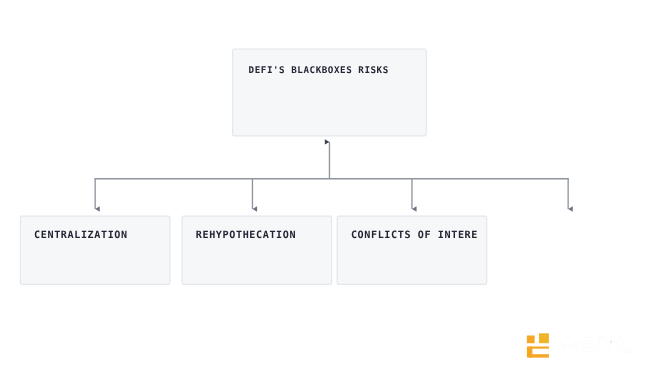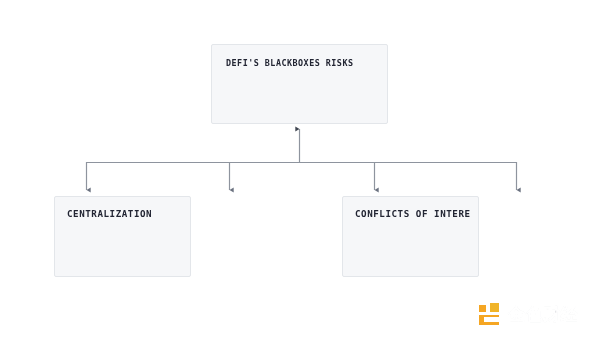"CENTRALIZATION" .leaf-node { height: 81px -> 63px; margin-left: 36px -> none }
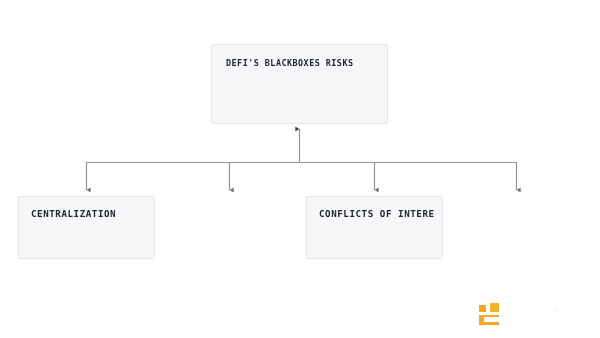"REHYPOTHECATION" div.node { html: none -> <div> <div>REHYPOTHECATION</div> </div> }
